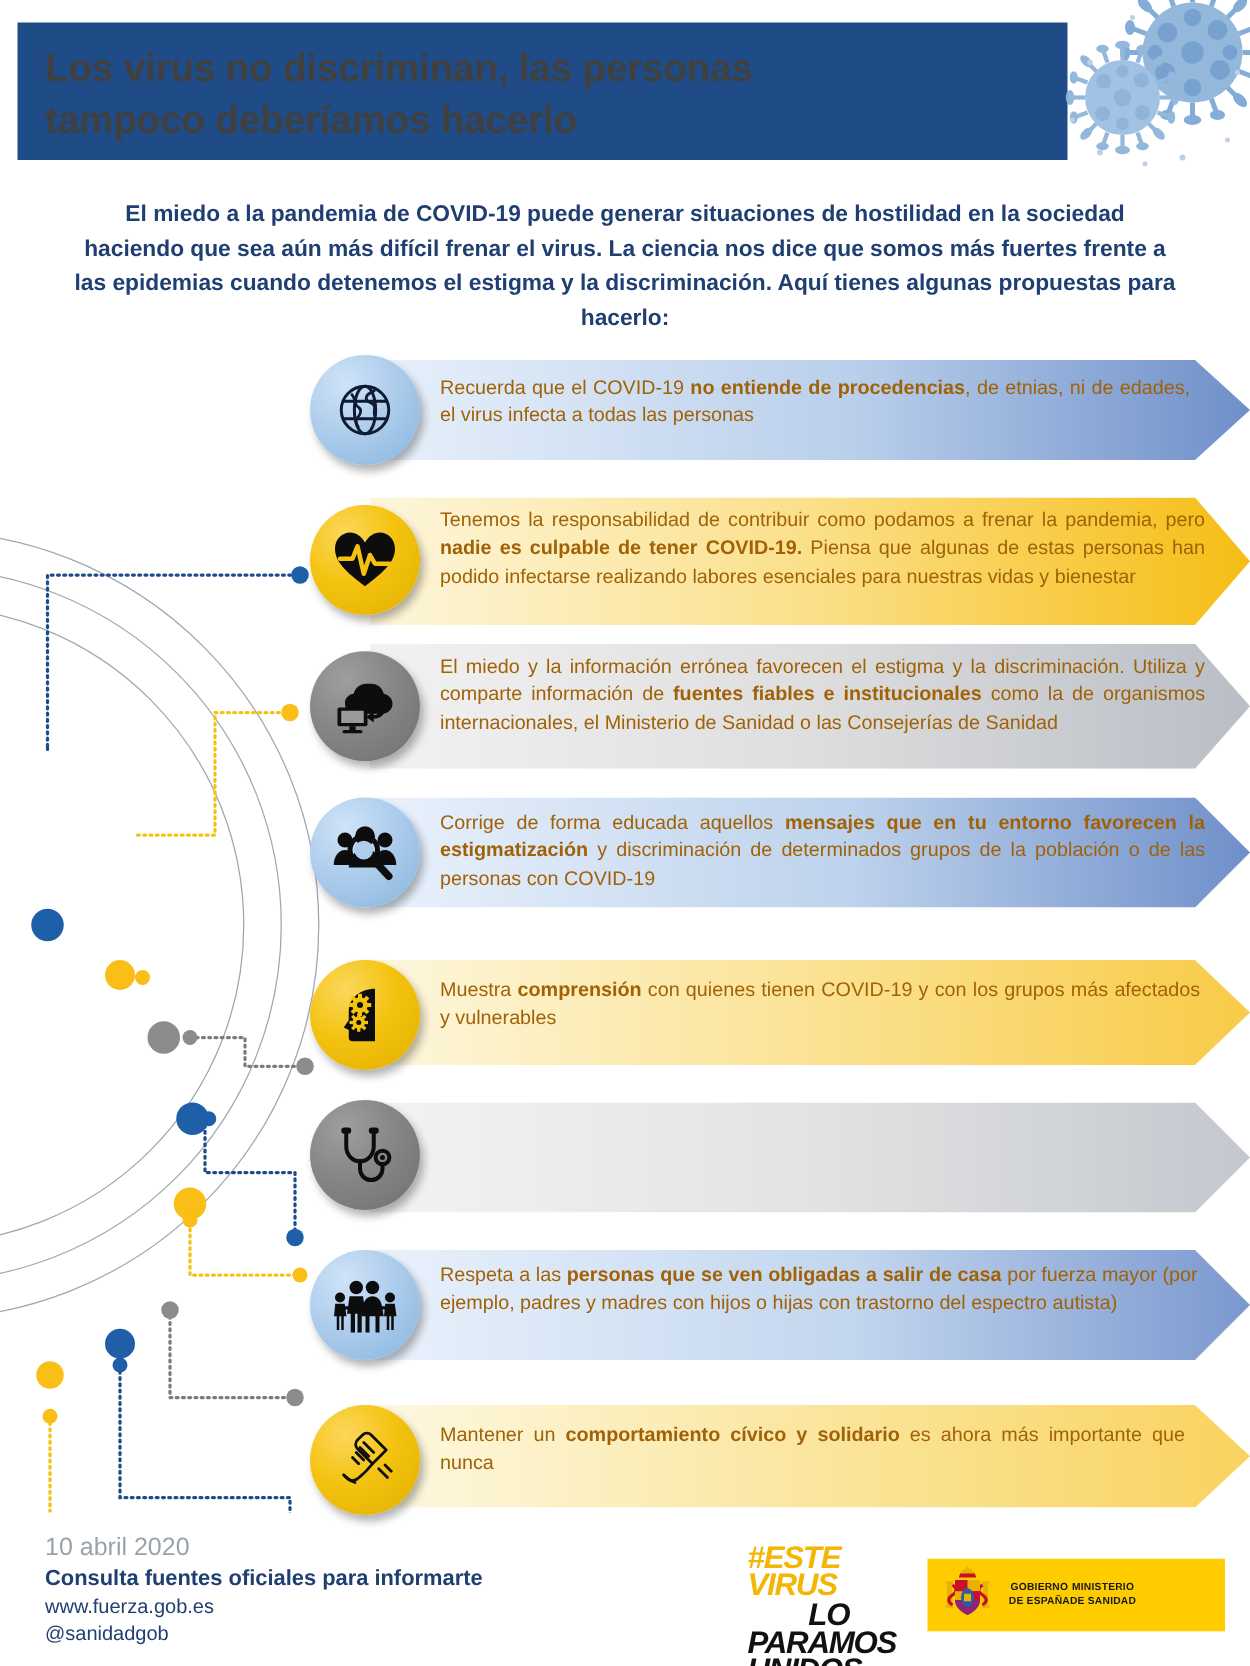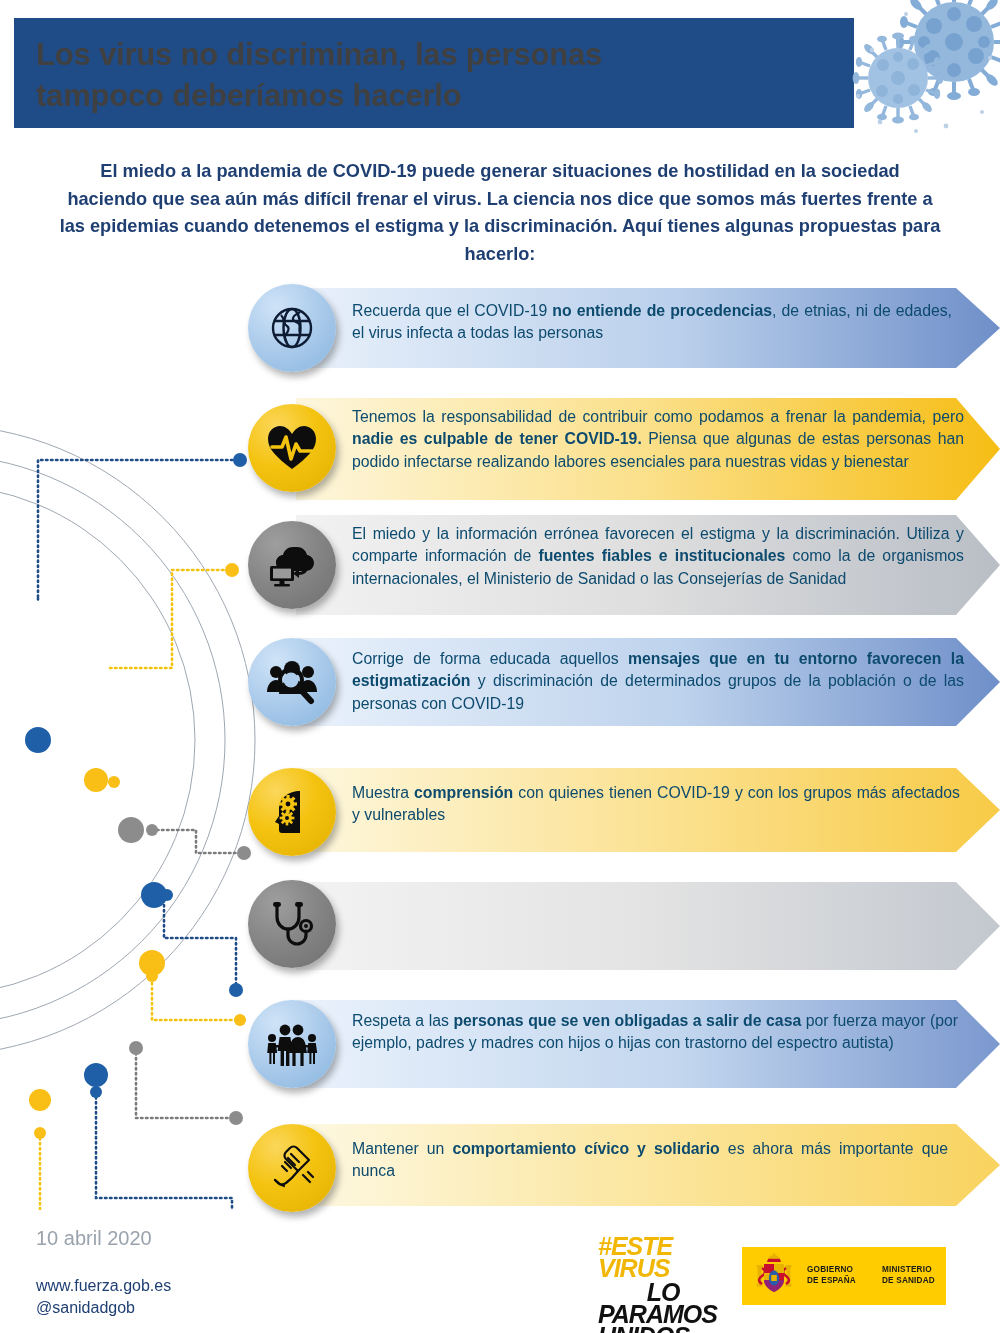"Recuerda que el COVID-19 no" .item-text { color: #0c4a6e -> #a16207 }
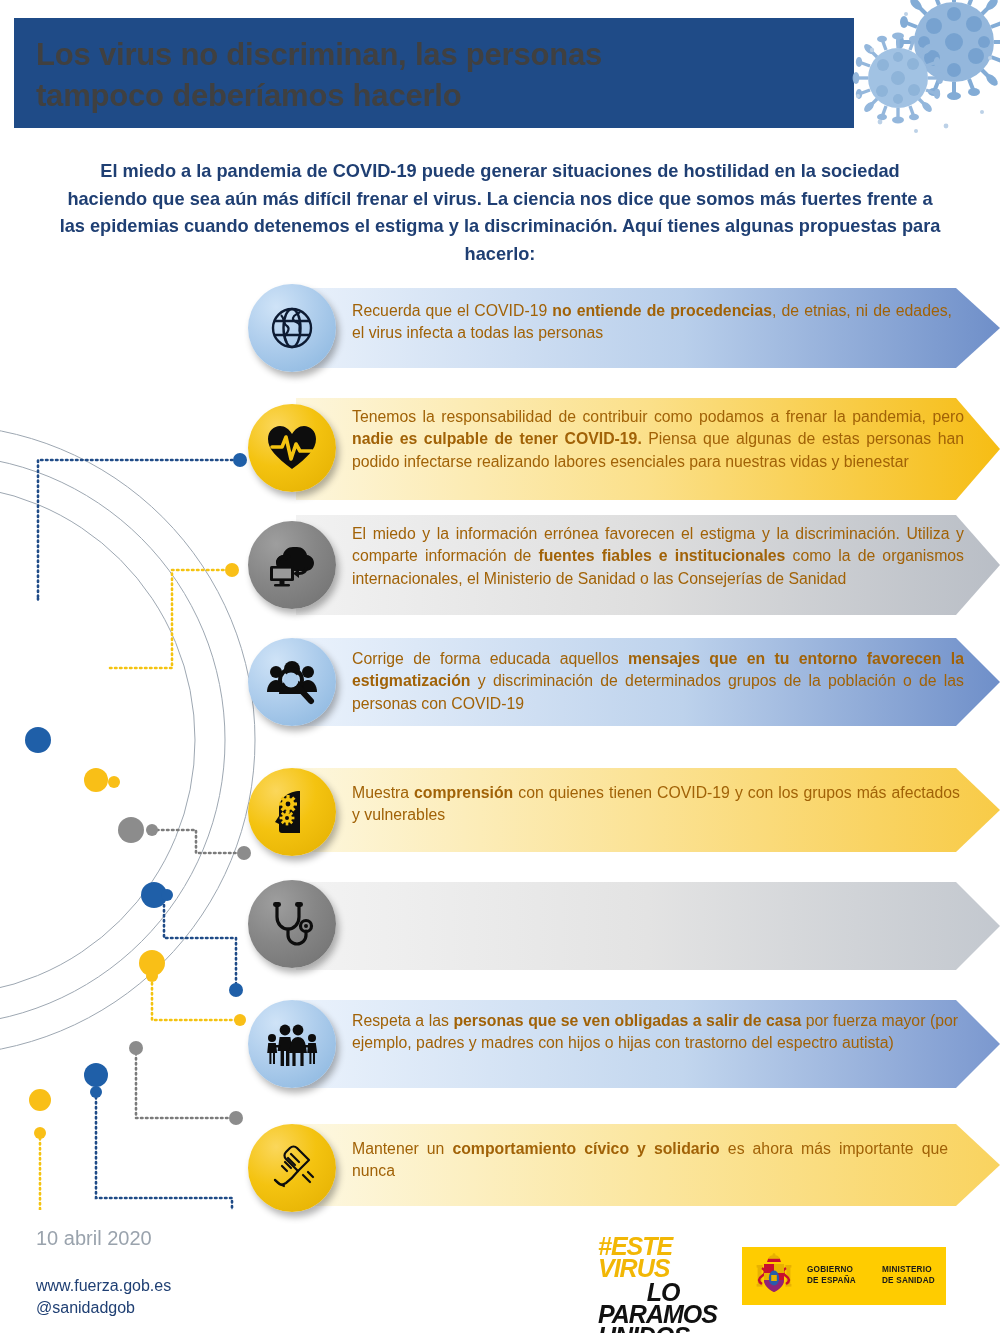"Consulta fuentes oficiales para" div.footer-strong { html: none -> <div>Consulta fuentes oficiales para informarte</div> }
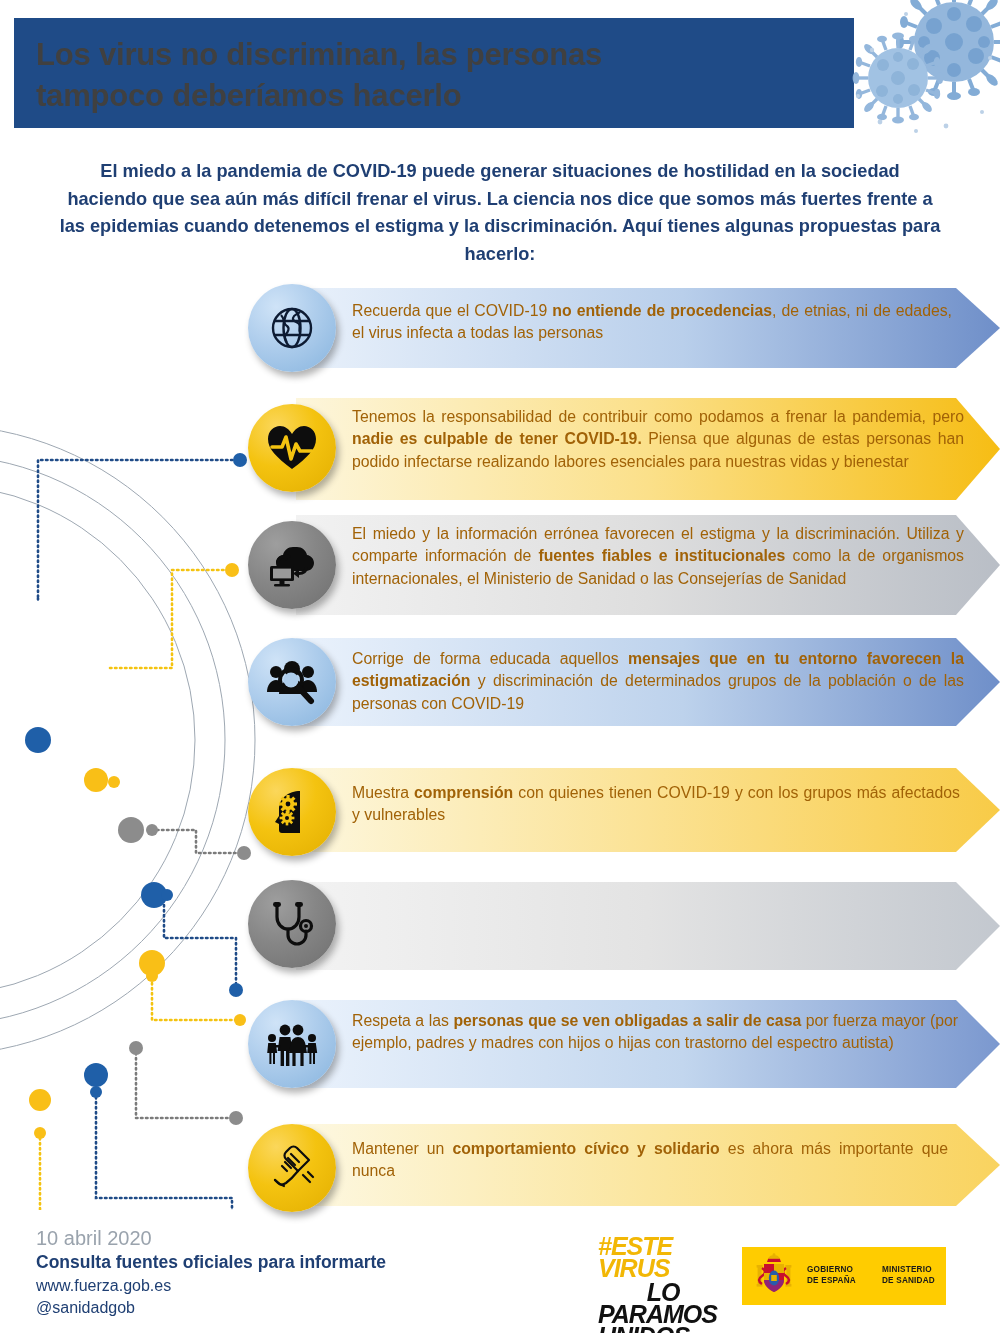"GOBIERNO" .gob-logo { text-align: none -> center; width: 204px -> 238px }
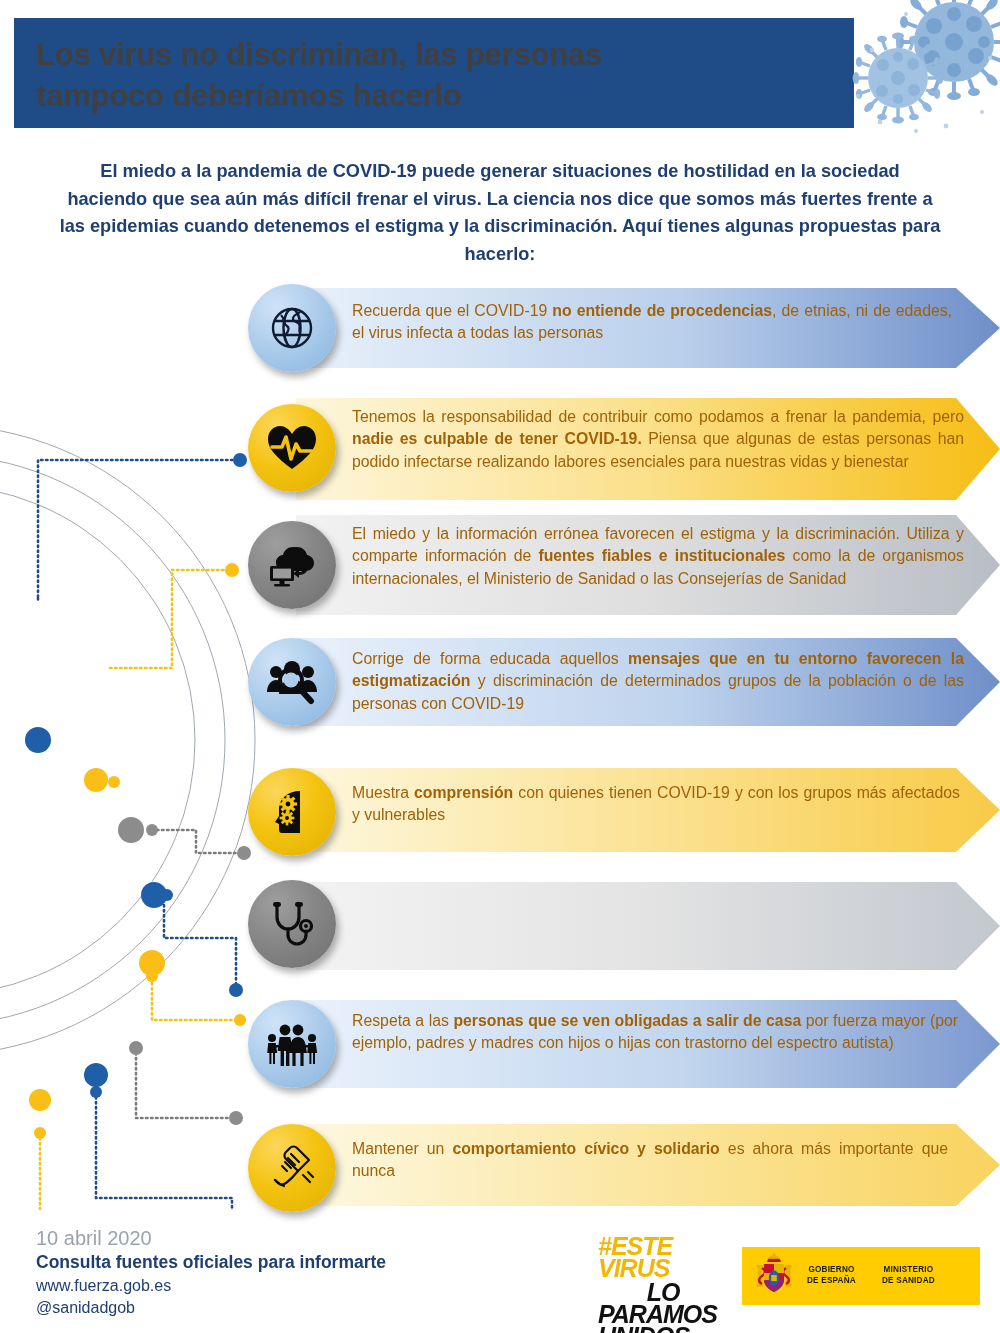"MINISTERIO" .gob-col2 { margin-left: 26px -> none }
